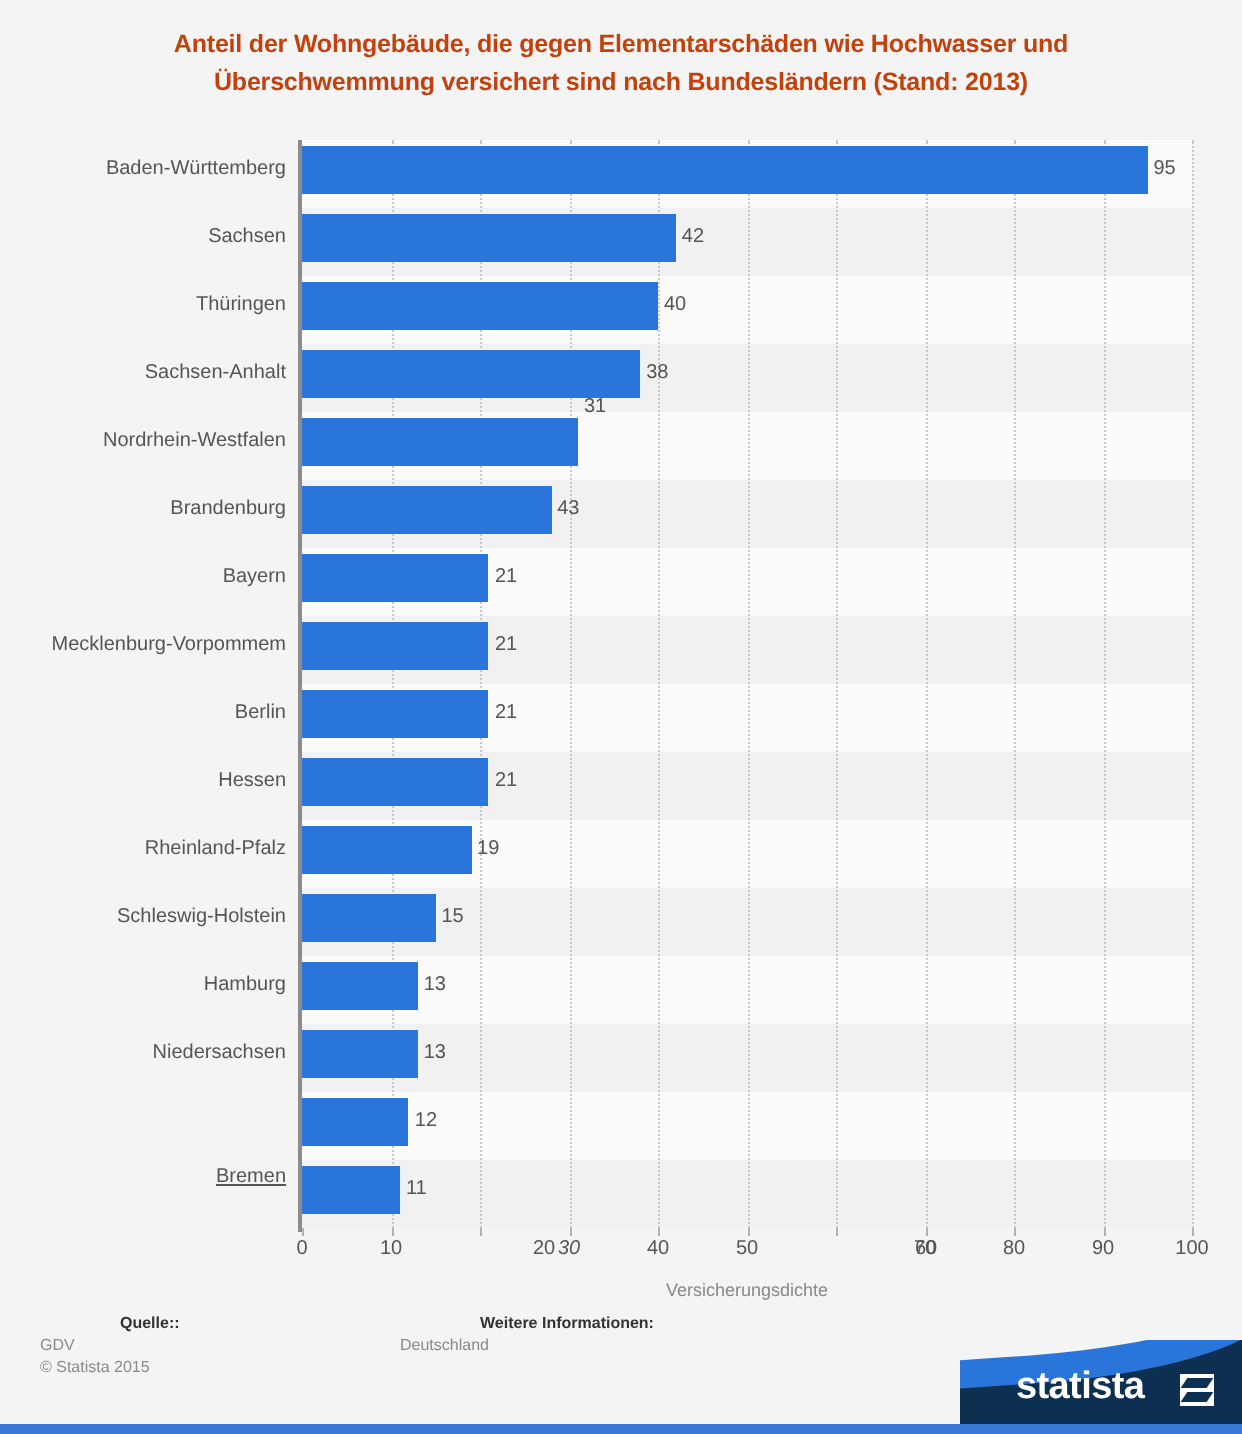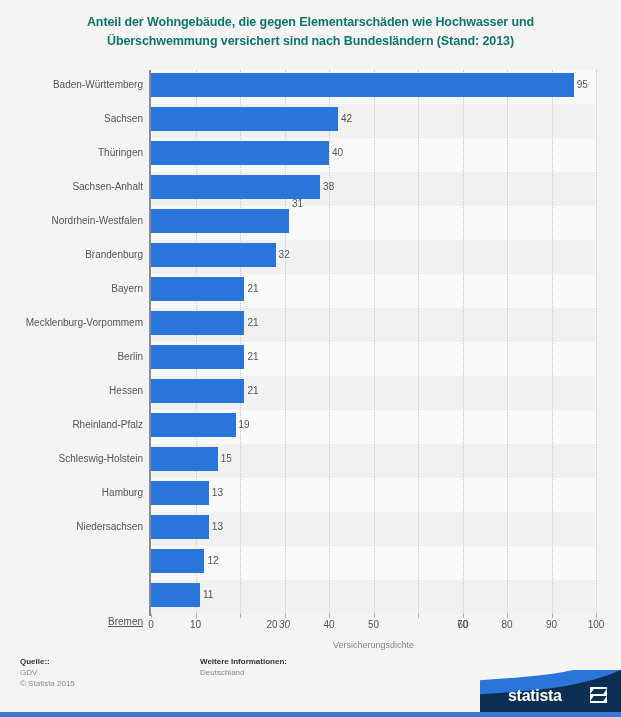"Anteil der Wohngebäude, die gegen" #chart-title { color: #0f766e -> #c2410c }
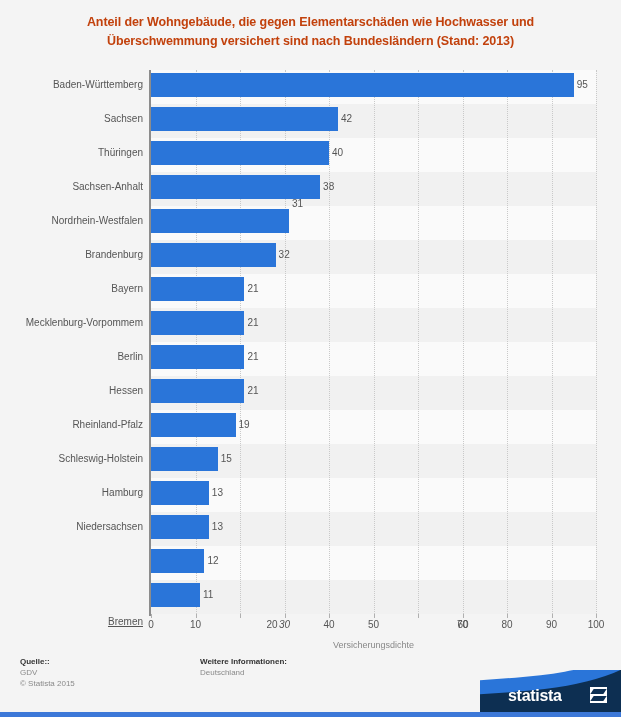"32" div.bar-value { text: 32 -> 43 }
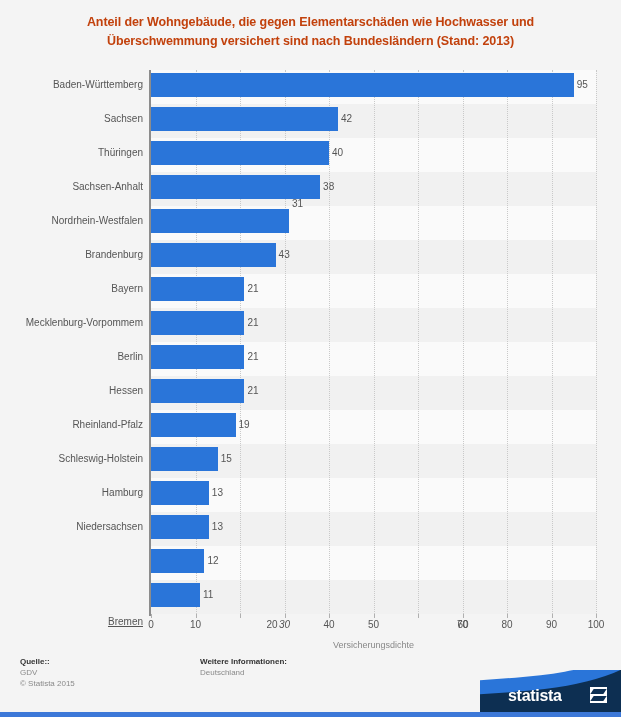"Bremen" div.cat-label { top: 540px -> 507px }
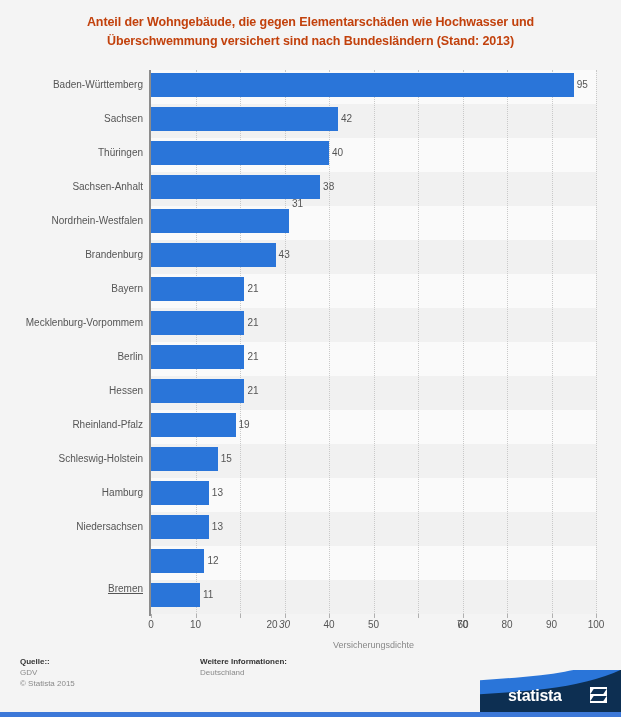"Quelle::" .foot-head { margin-left: none -> 40px }
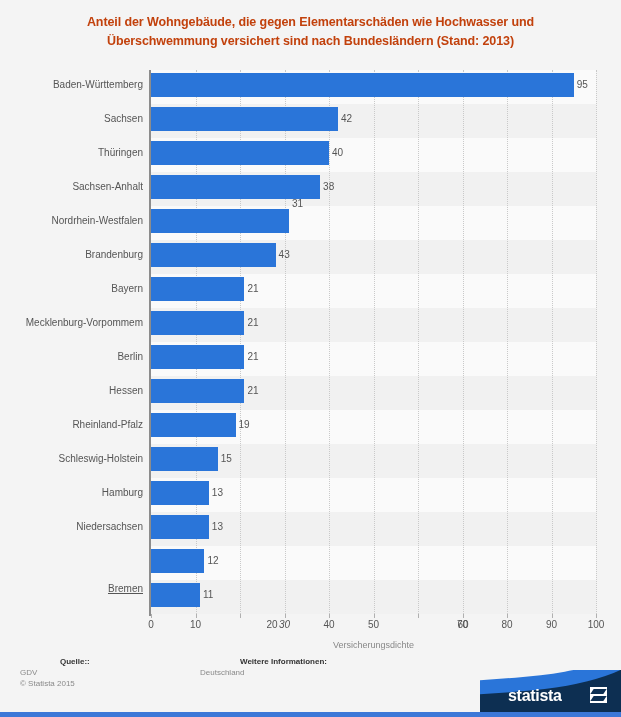"statista" #logo-text { font-size: 16px -> 19px }
